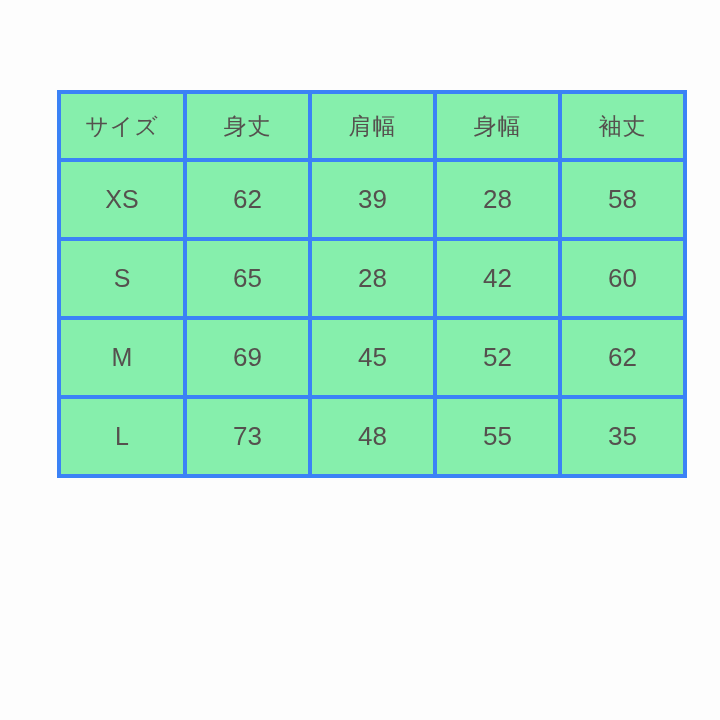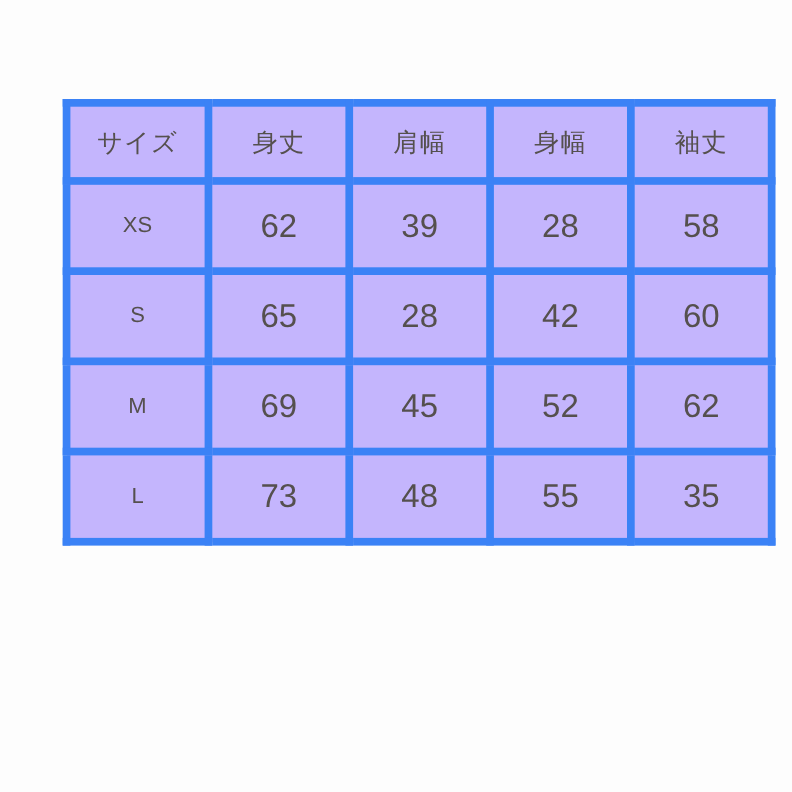"サイズ" .size-chart td, .size-chart th { background: #c4b5fd -> #86efac; border: 7px solid #3b82f6 -> 4px solid #3b82f6 }
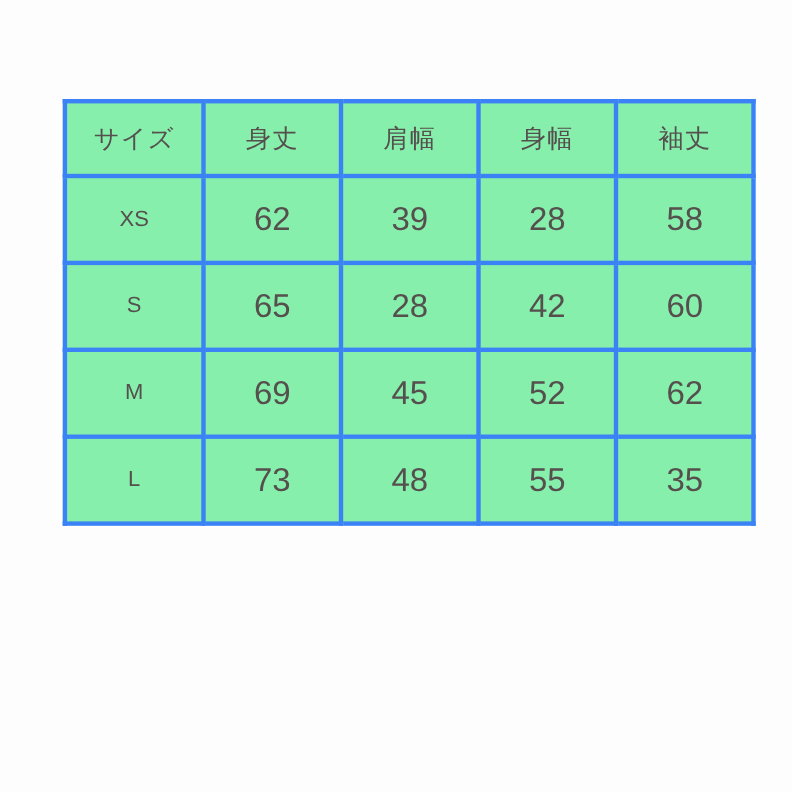"XS" .size-chart td.size-label { font-size: 20px -> 25px }
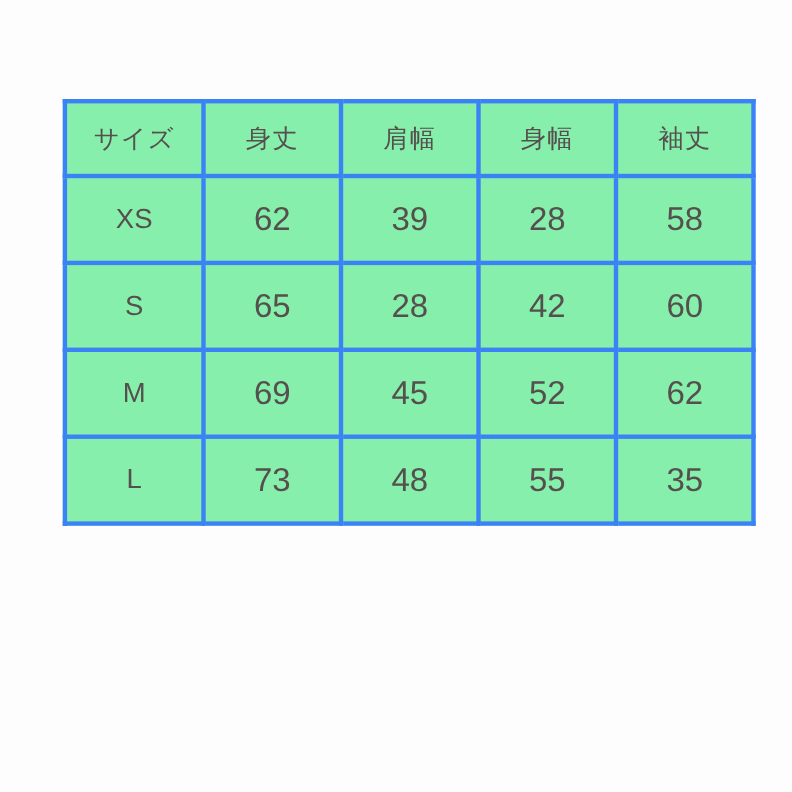"62" .size-chart td { font-size: 30px -> 26px }
